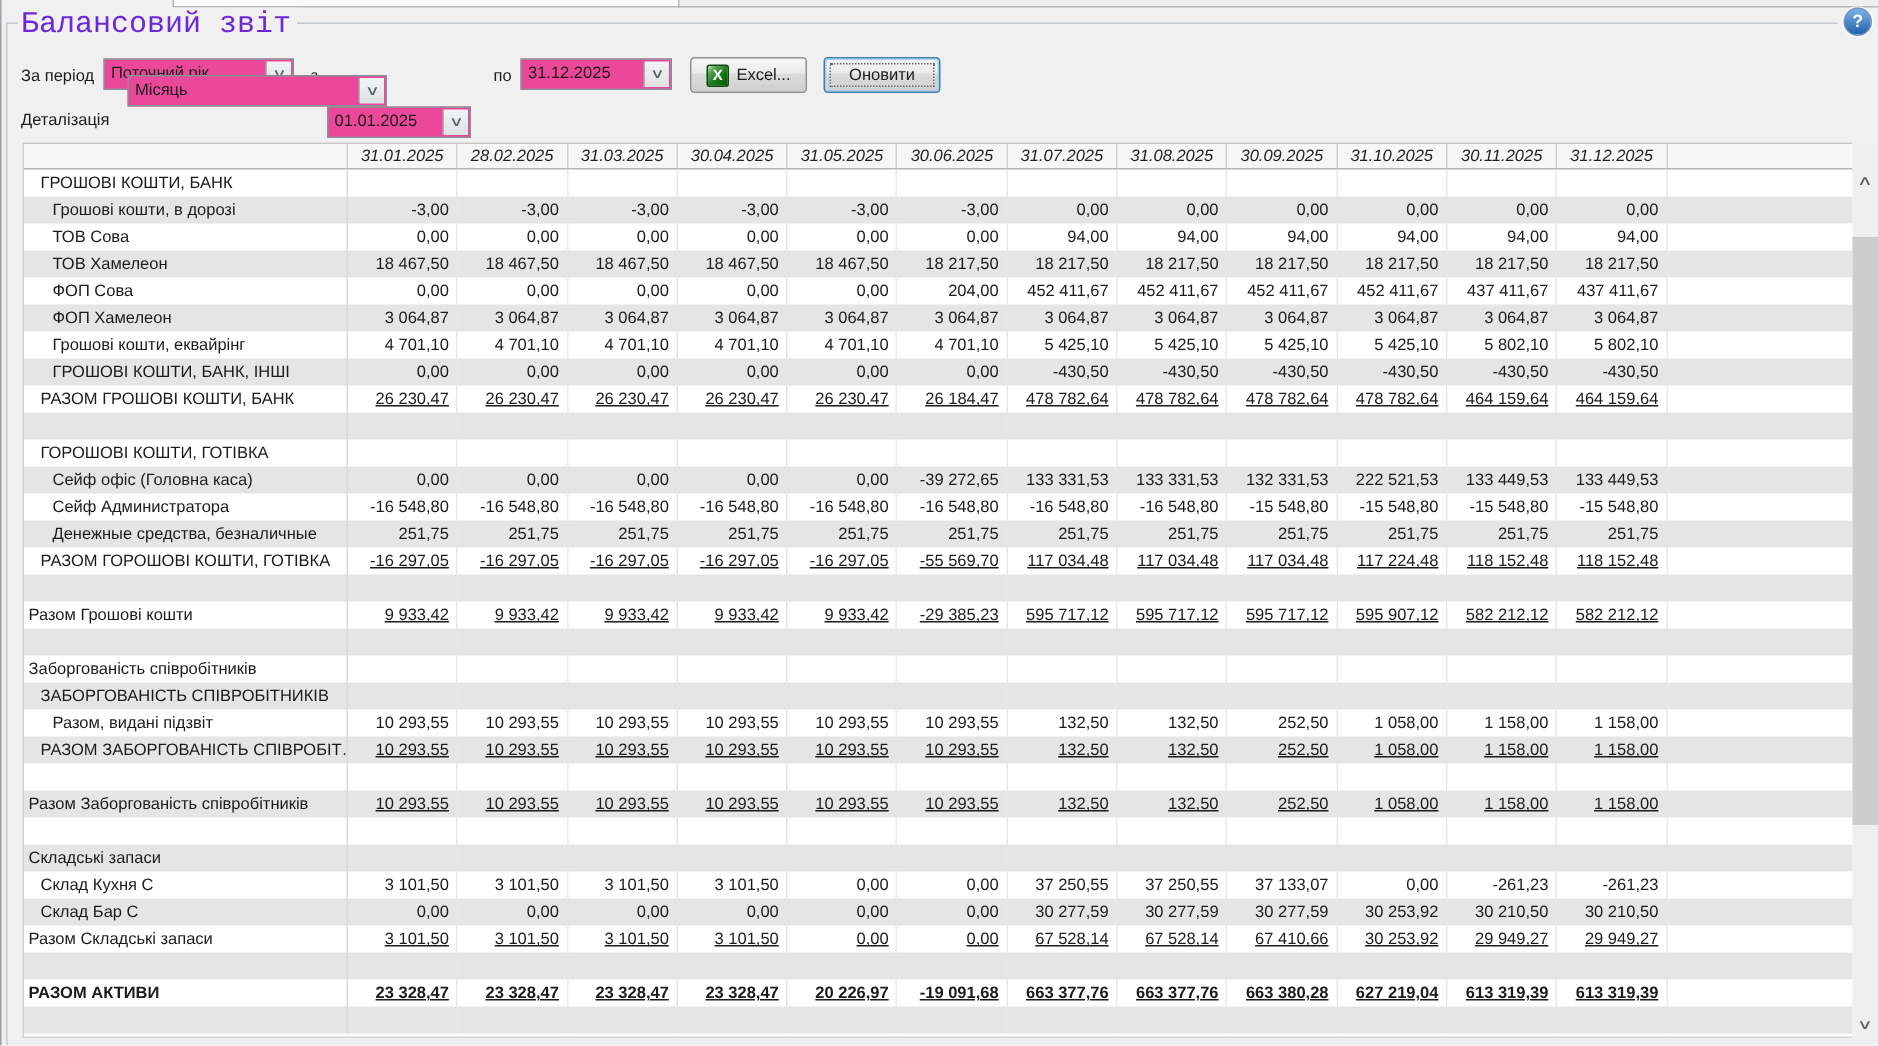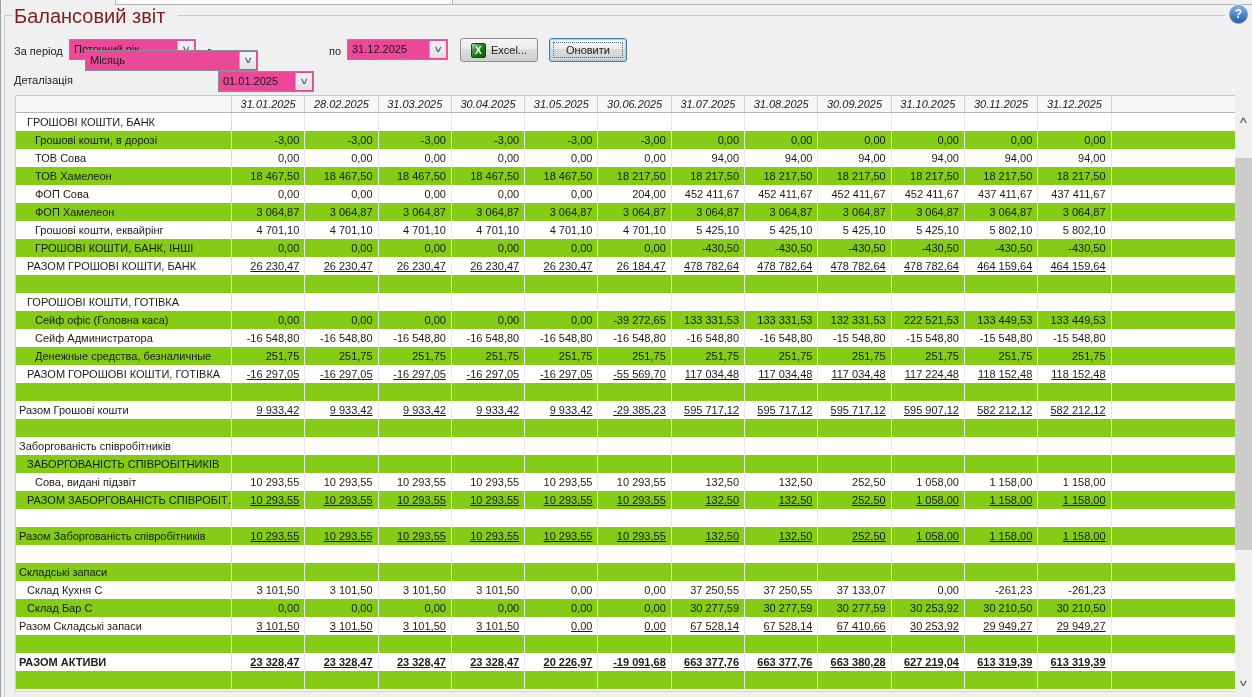"Балансовий звіт" .page-title { color: #7f1d1d -> #6d28d9; font-family: none -> Liberation Mono, monospace }
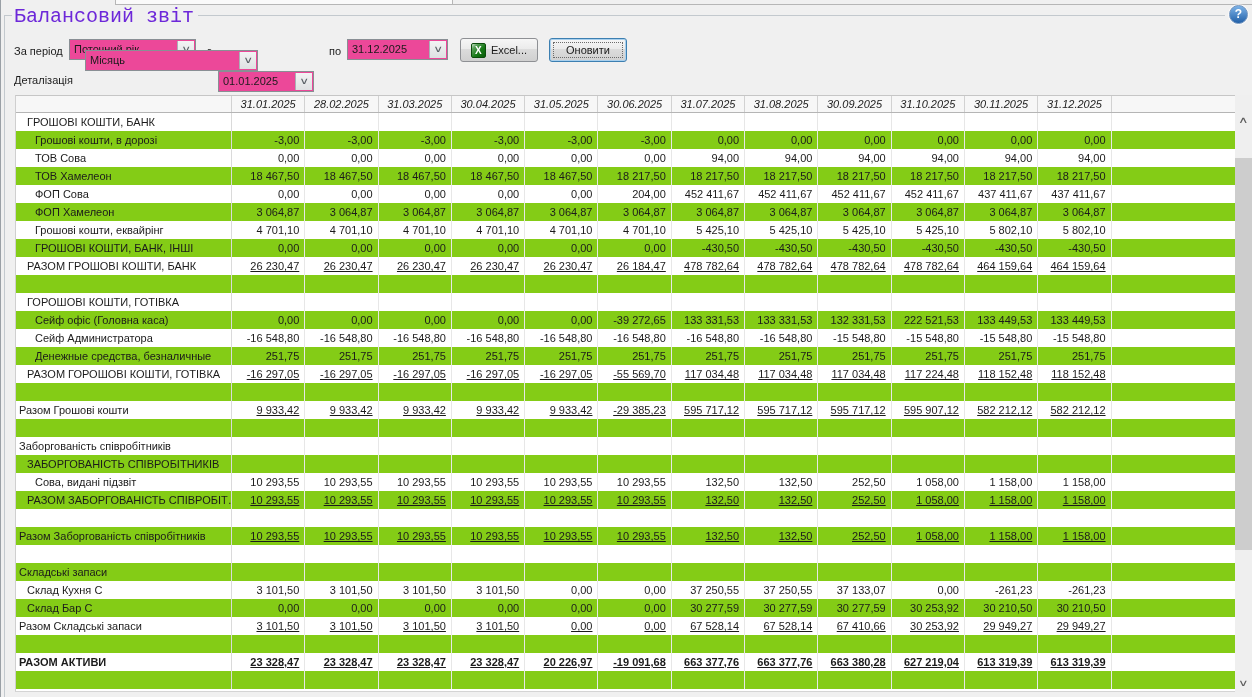"Грошові кошти, в дорозі" .trow.stripe { background: #84cc16 -> #e5e5e5 }
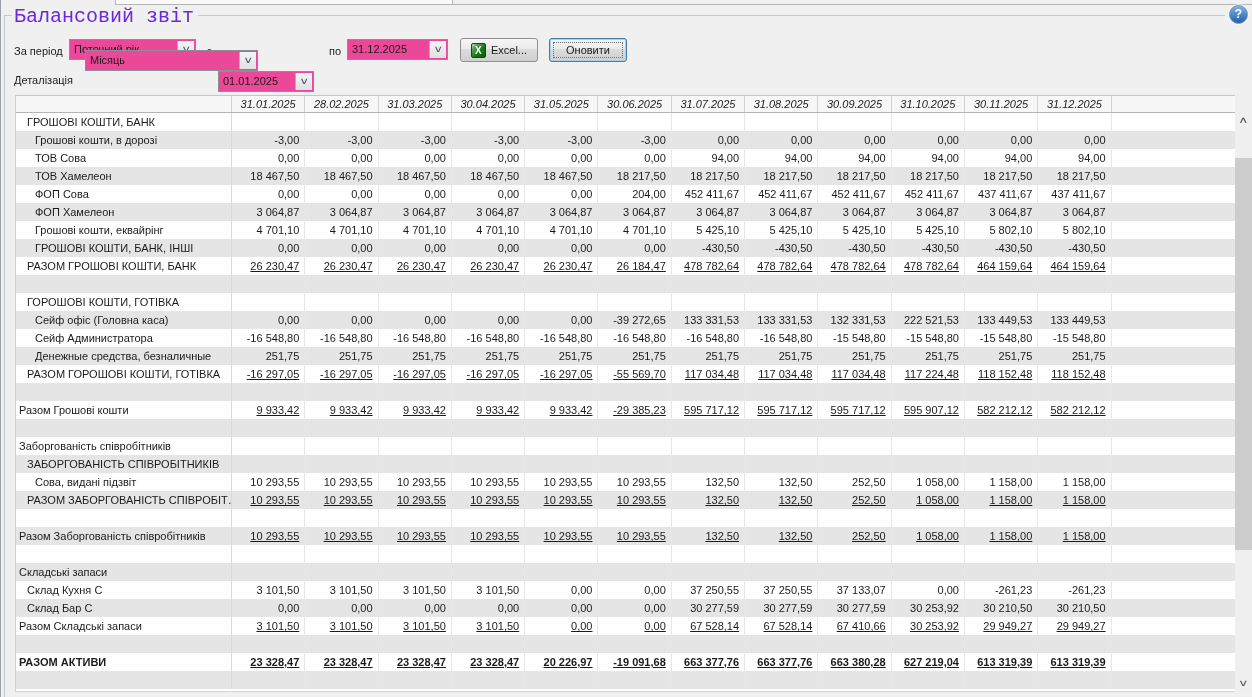"Сова, видані підзвіт" div.td { text: Сова -> Разом }
